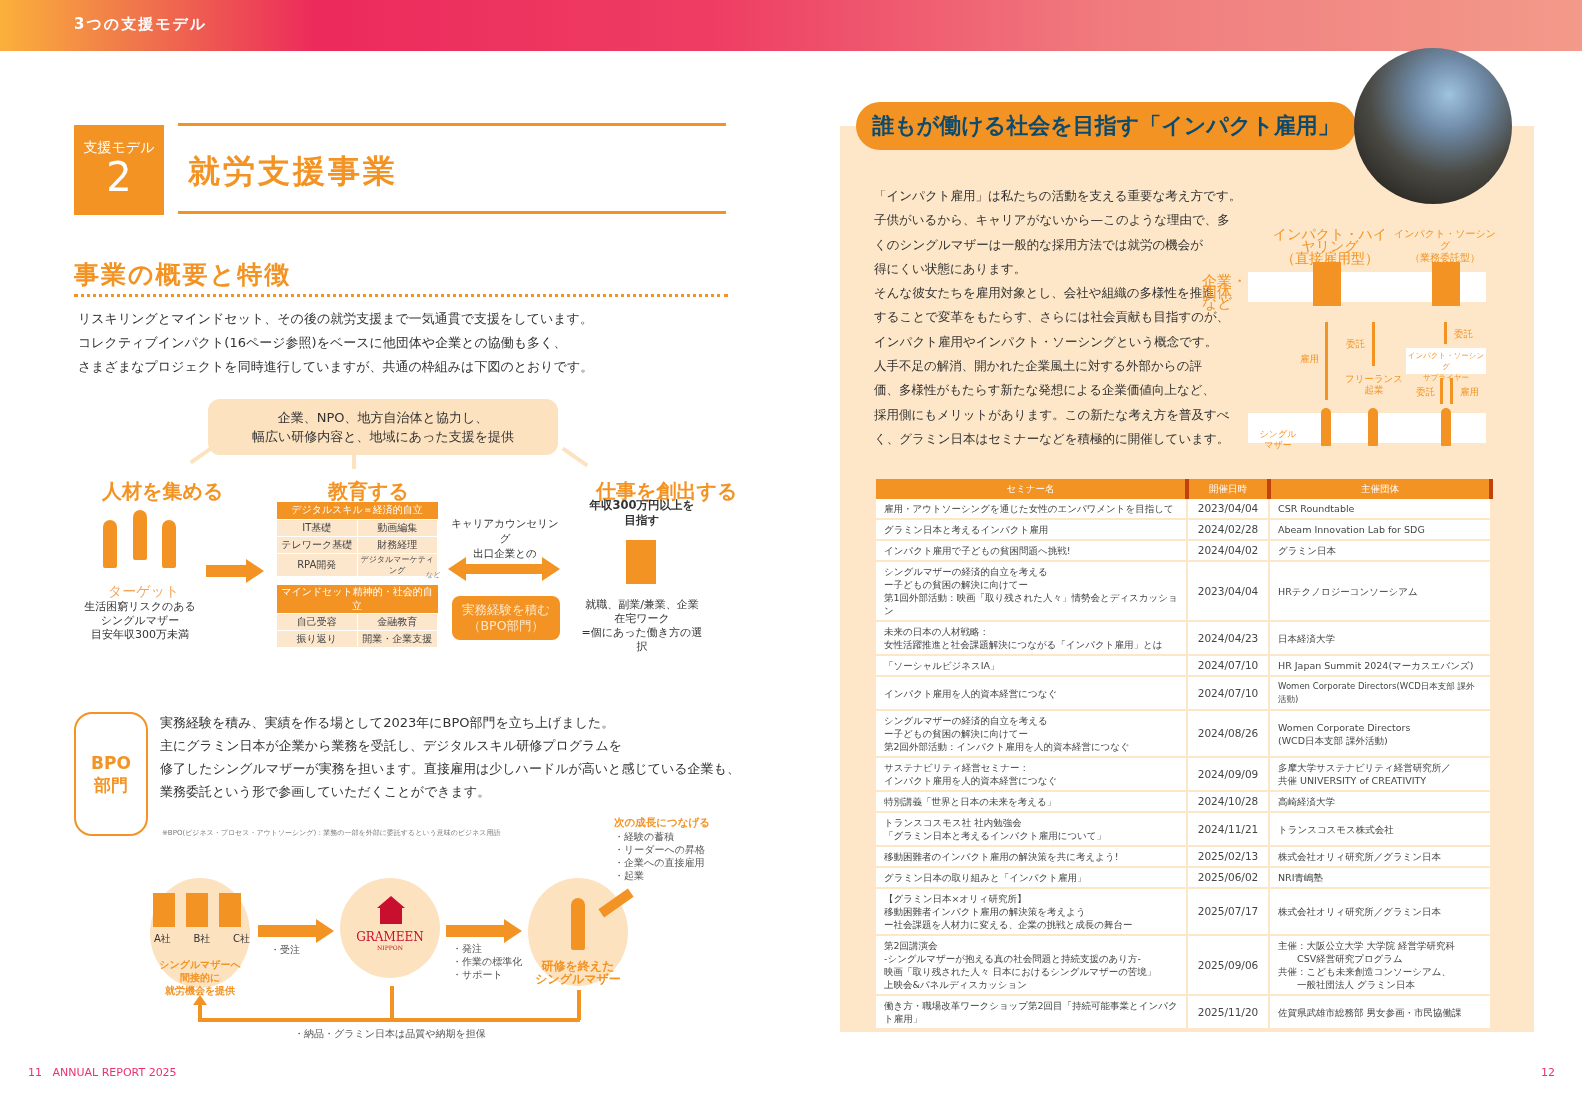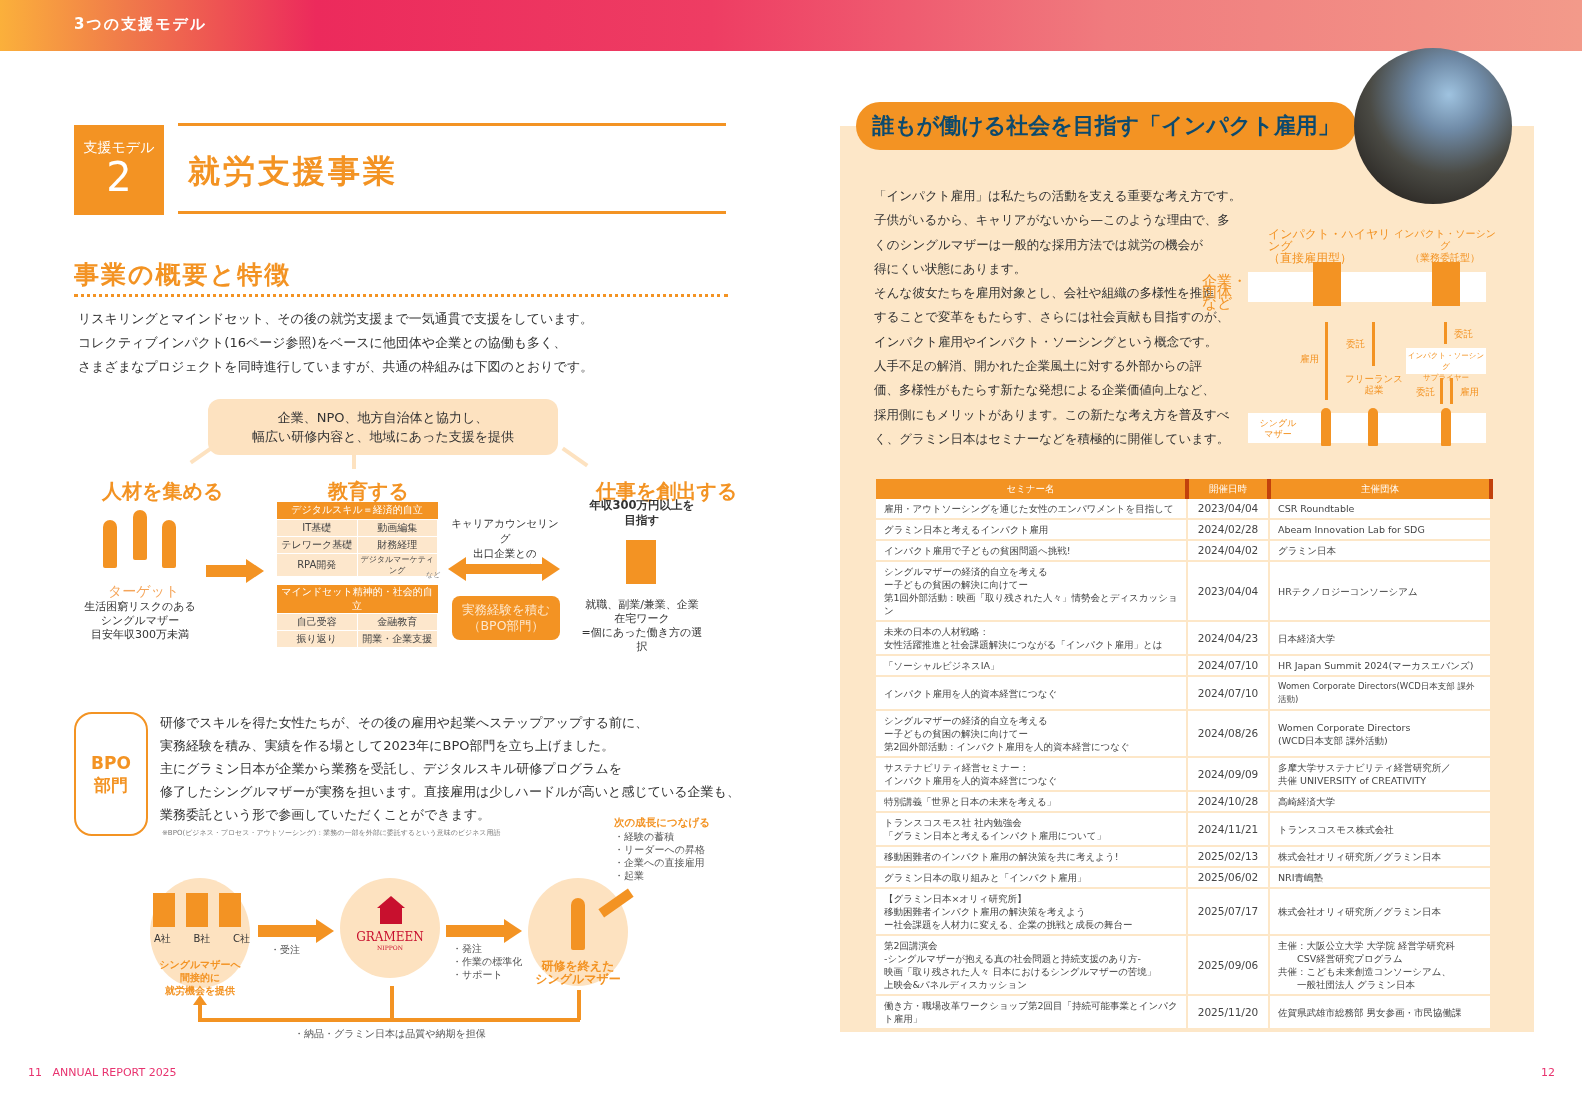"インパクト・ハイヤリング" div.abs { font-size: 12px -> 14px; text-align: left -> center }
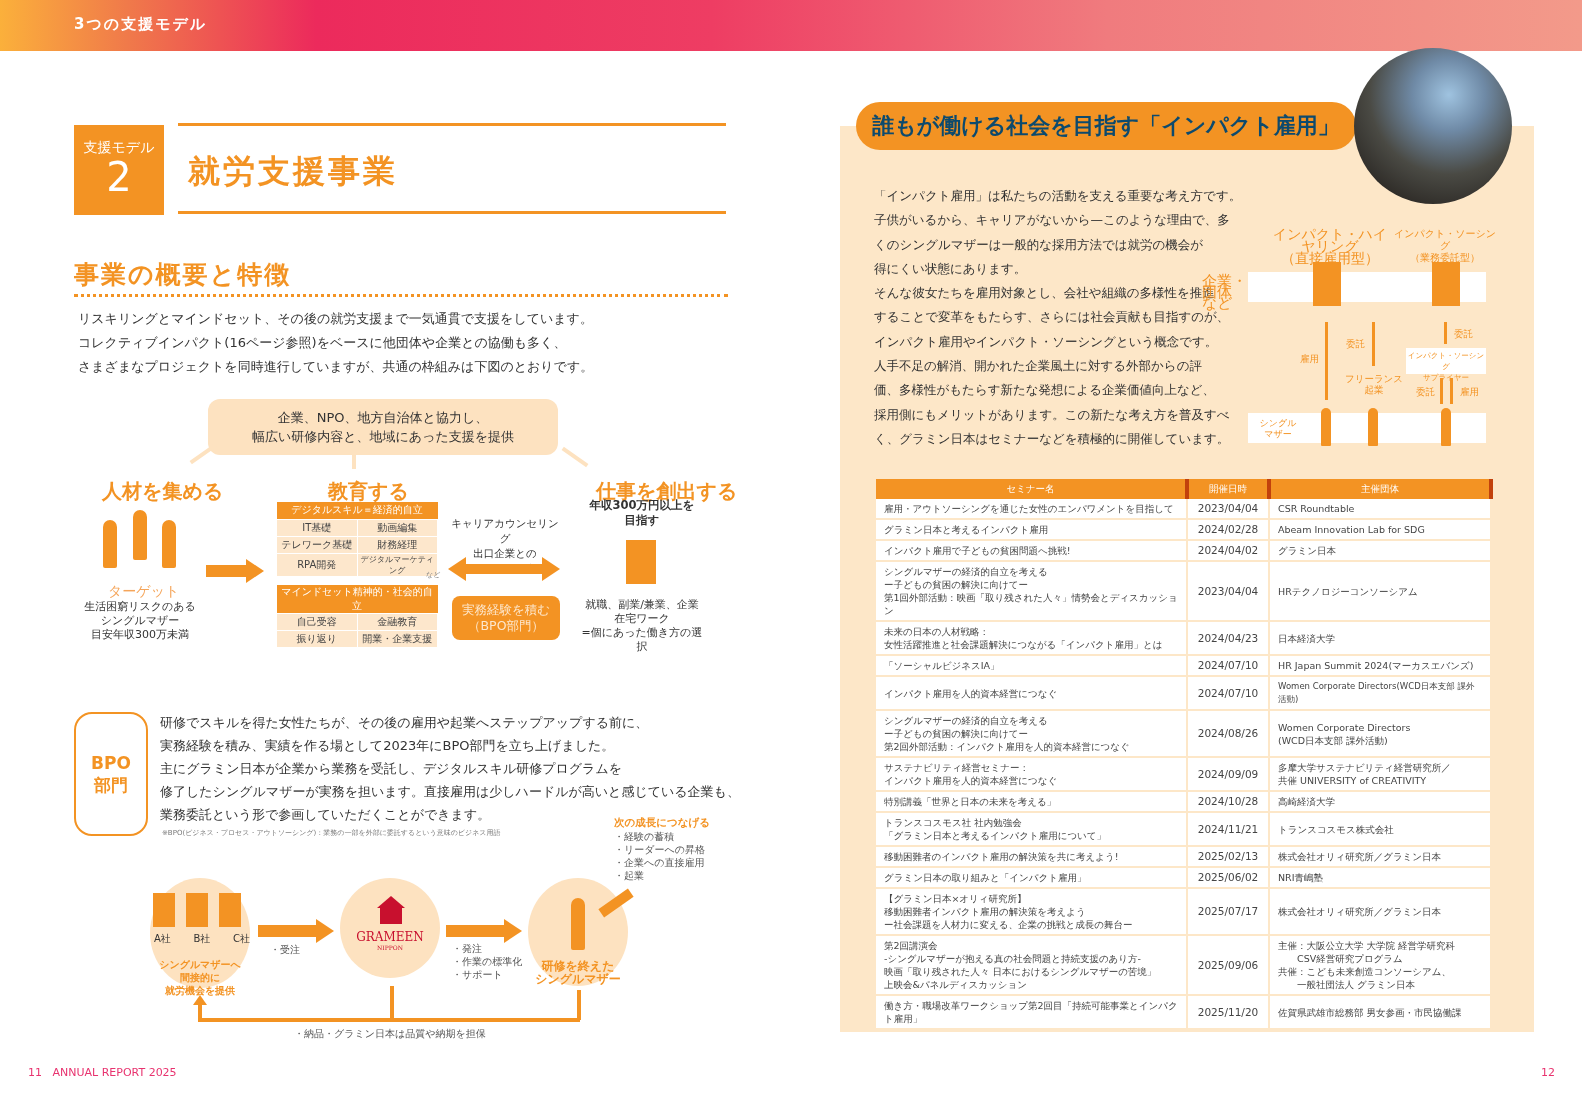"シングル" div.abs { top: 418px -> 429px }
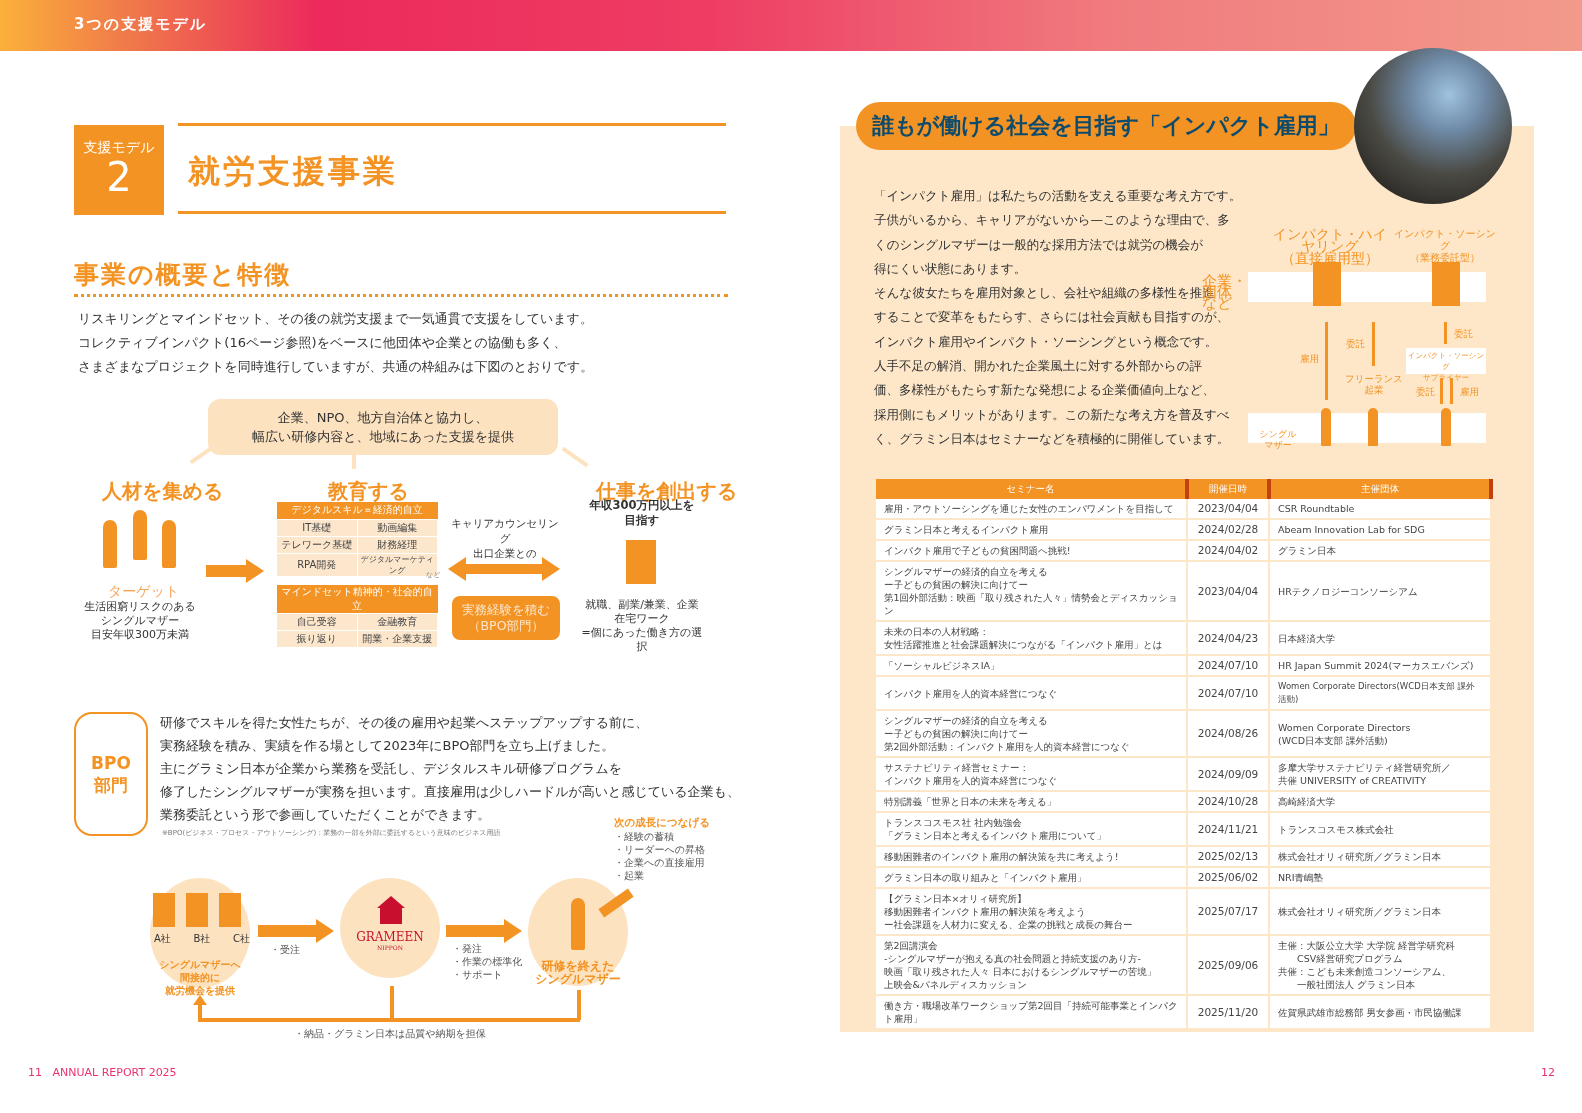"研修でスキルを得た女性たちが、その後の雇用や起業へステップアップする前に、" div { html: <div>研修でスキルを得た女性たちが、その後の雇用や起業へステップアップする前に、</div> -> none }
